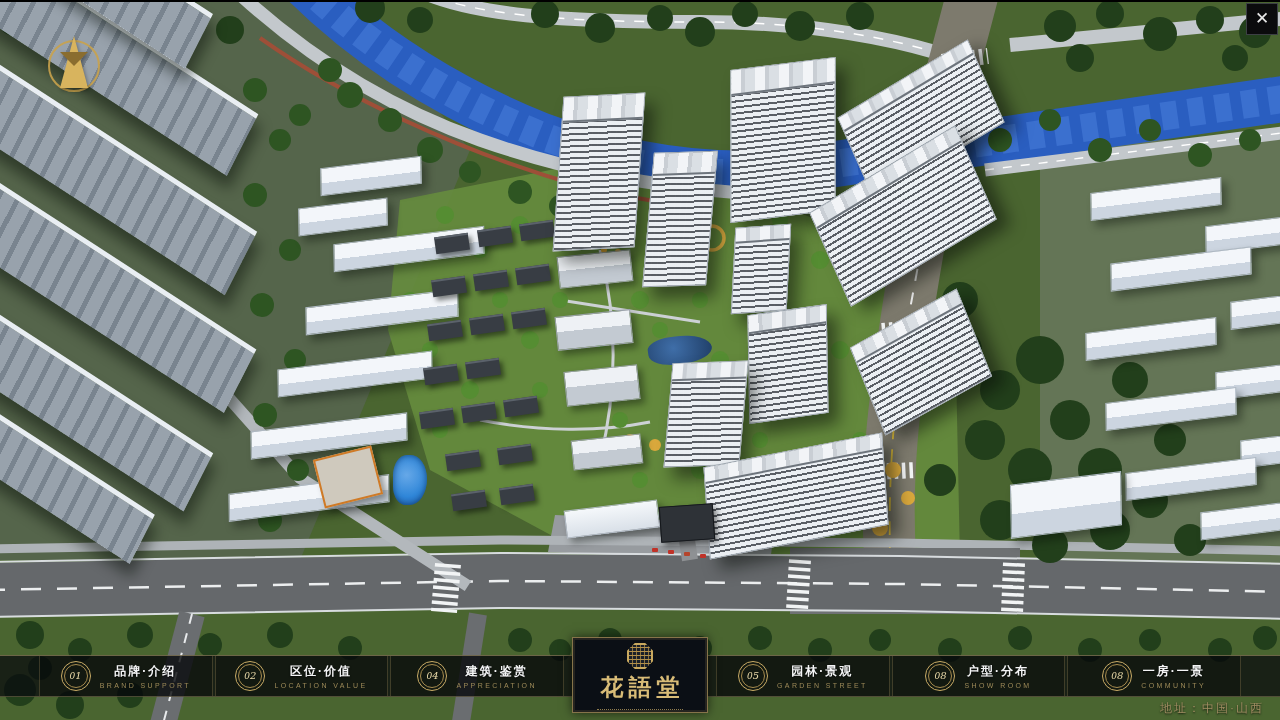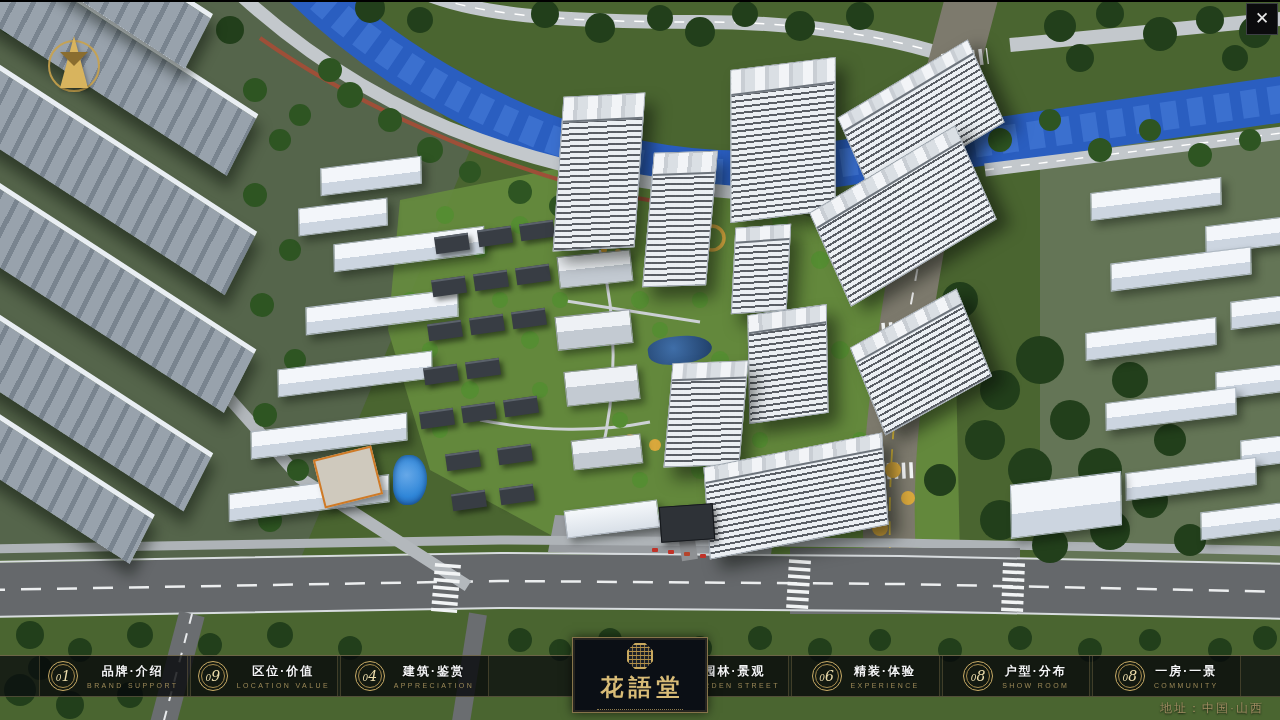"01" .num { font-size: 14px -> 10px }
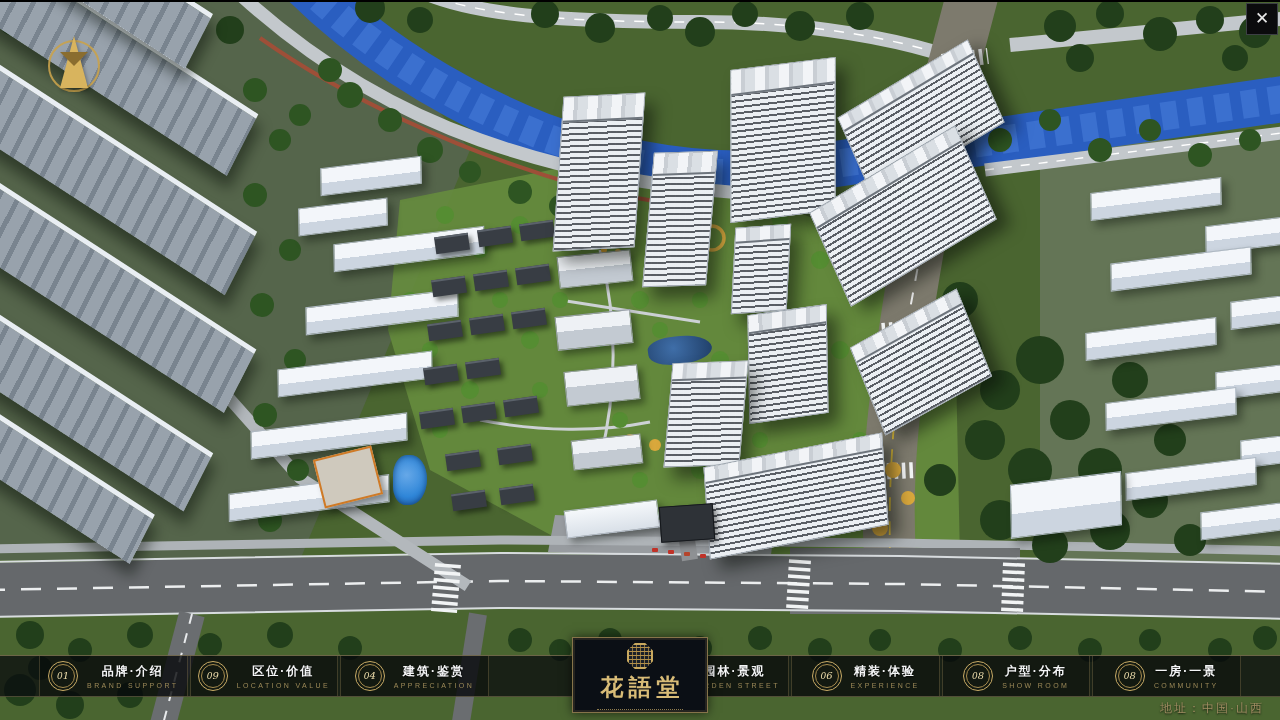"09" span.num { text: 09 -> 02 }
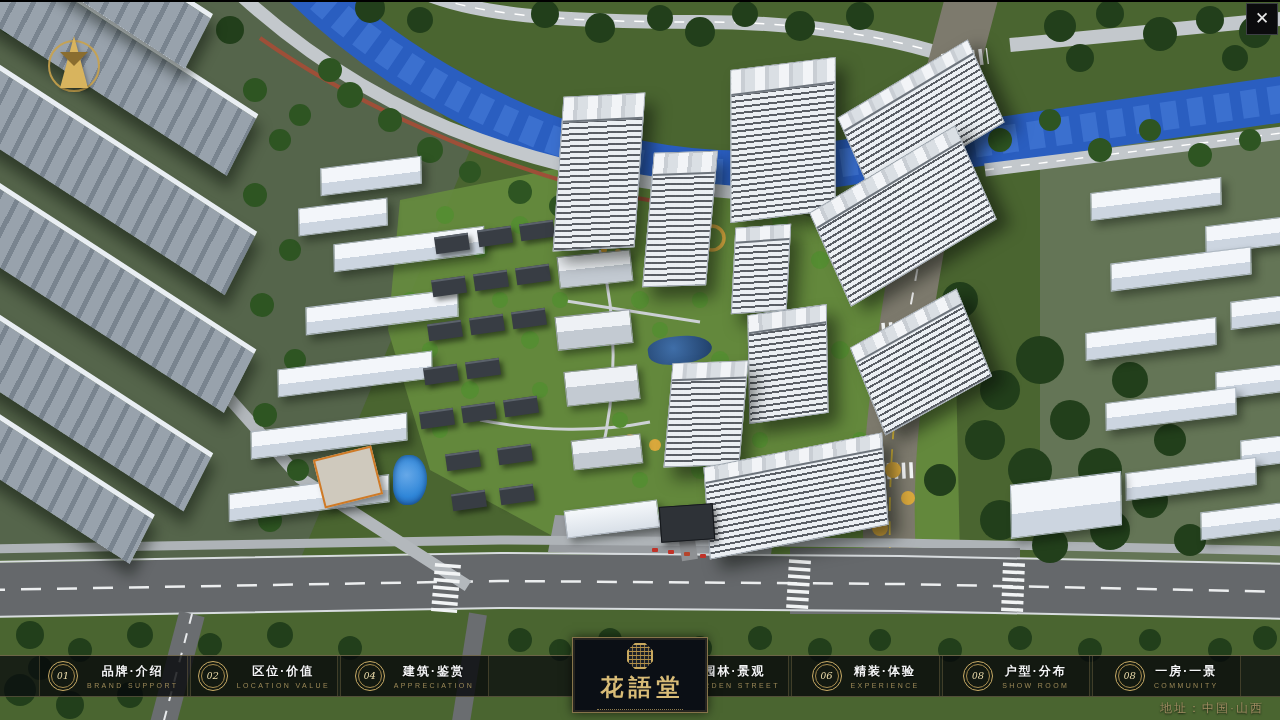"06" div.nav-item { html: <div> <span> <span>06</span> </span> <span> <span>精装·体验</span> <span>EXPERIENCE</span> </span> </div> -> none }
